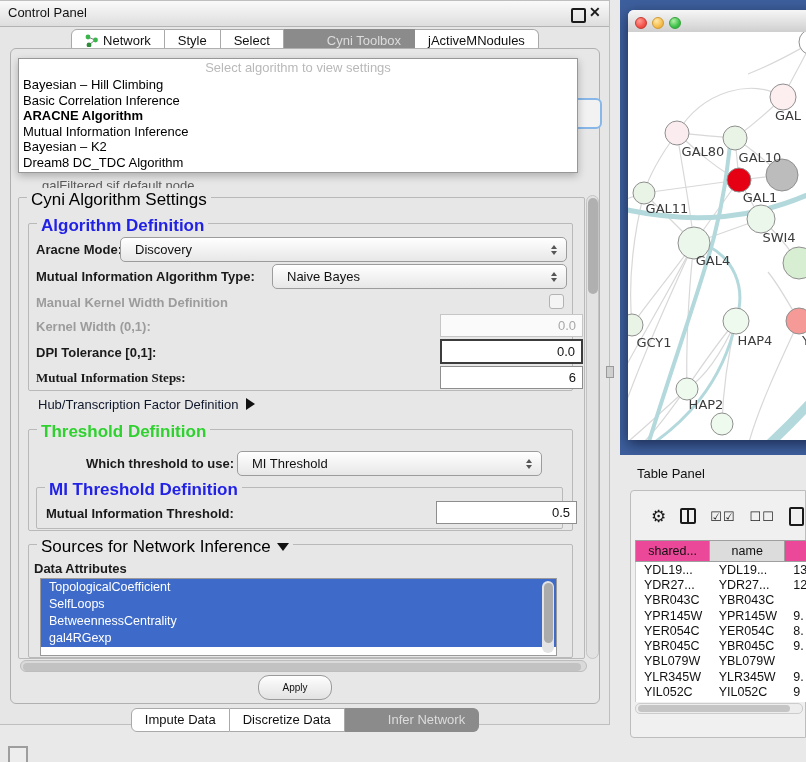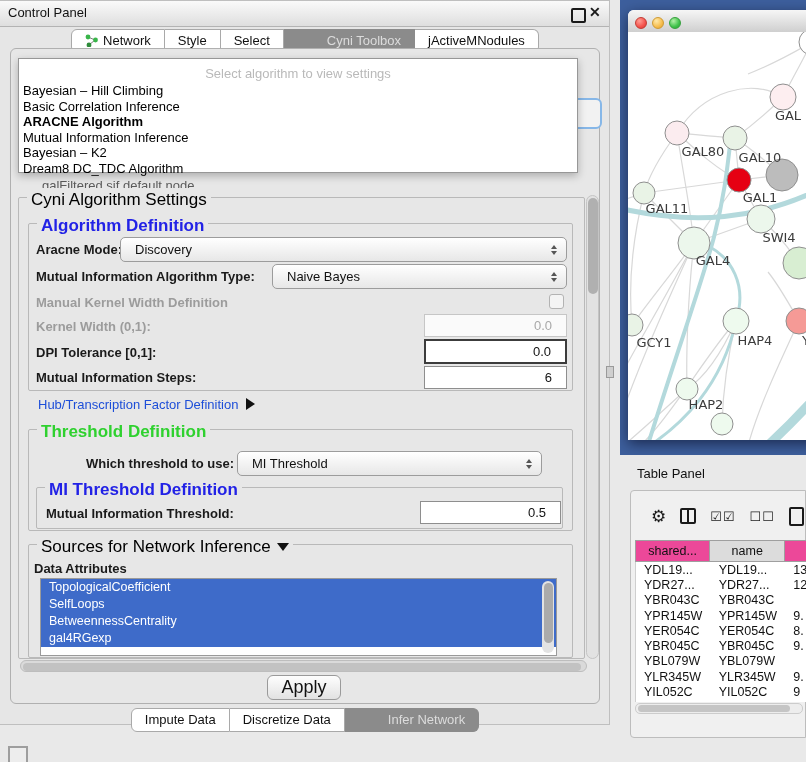"Select algorithm to view settings" #dd-prompt { padding-top: 7px -> 1px }
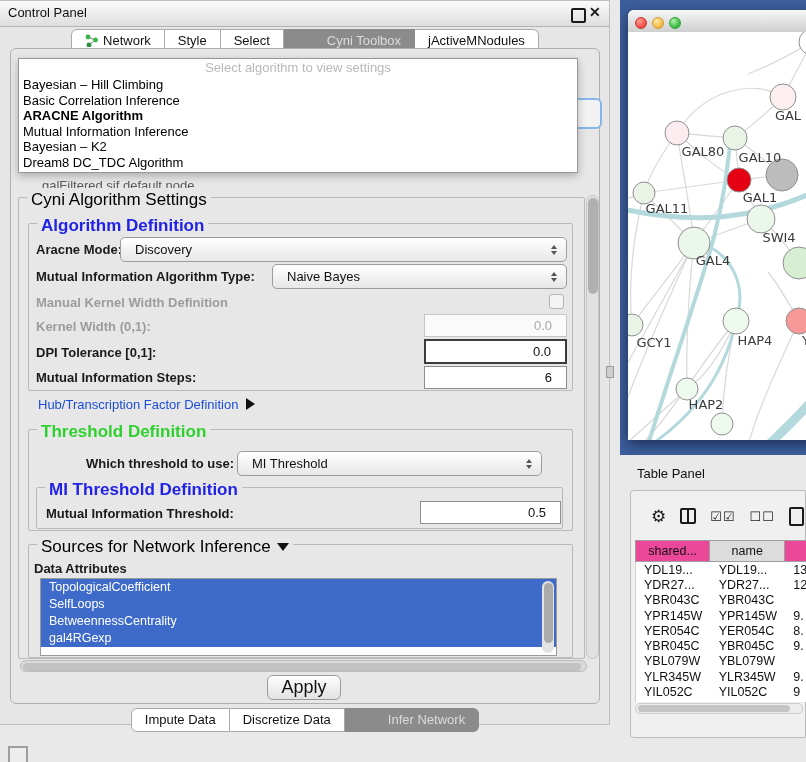"0.0" .tfield { margin-left: none -> 16px; padding: 0 14px -> 0 6px }
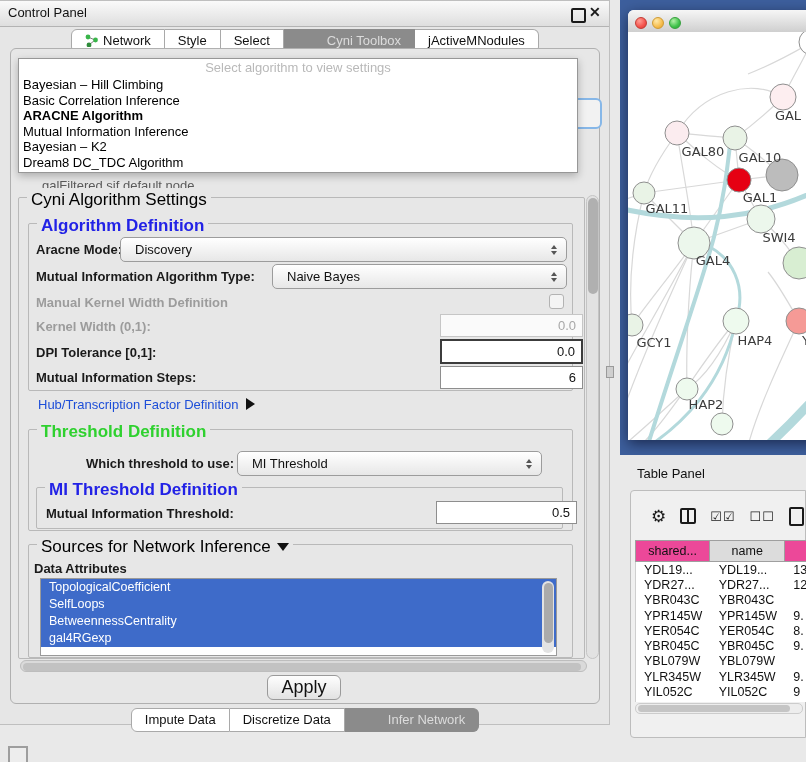"Mutual Information Steps:" span.lbl { font-family: none -> Liberation Serif, serif }
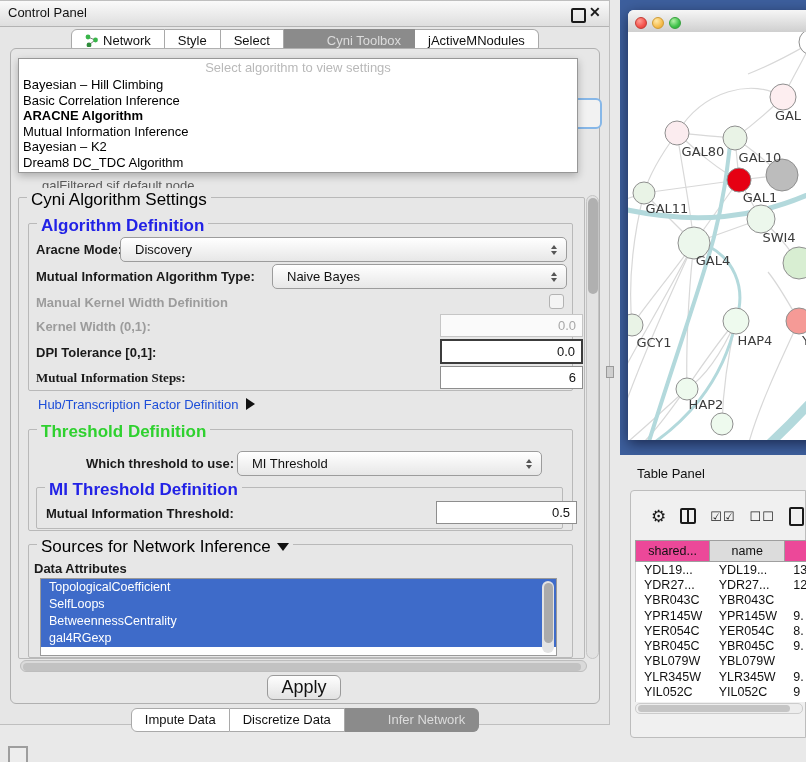"Hub/Transcription Factor Definition" span { color: #1d4ed8 -> #0f172a }
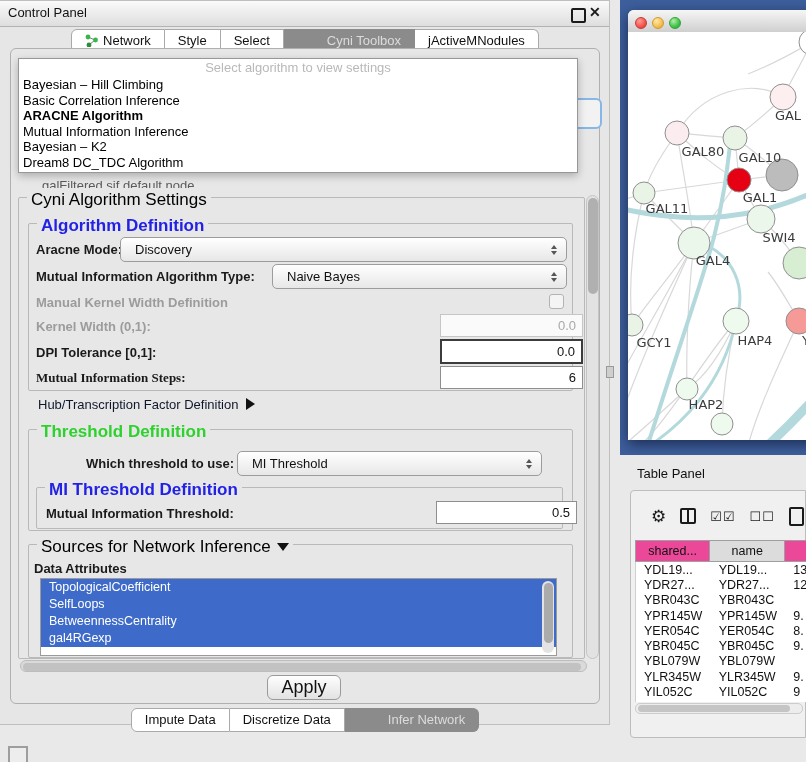"Apply" #apply-btn { border-radius: 6px -> 11px; font-size: 18px -> 10px; left: 267px -> 258px }
